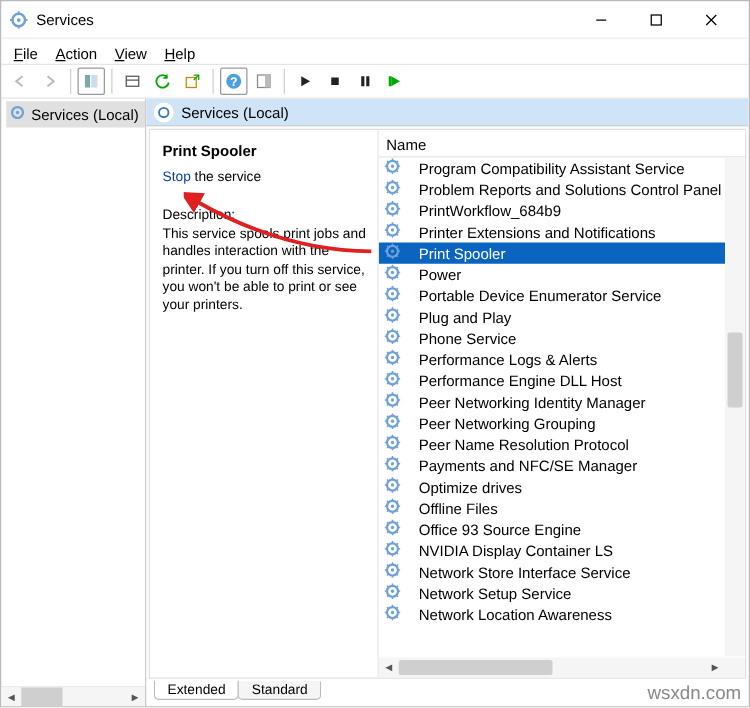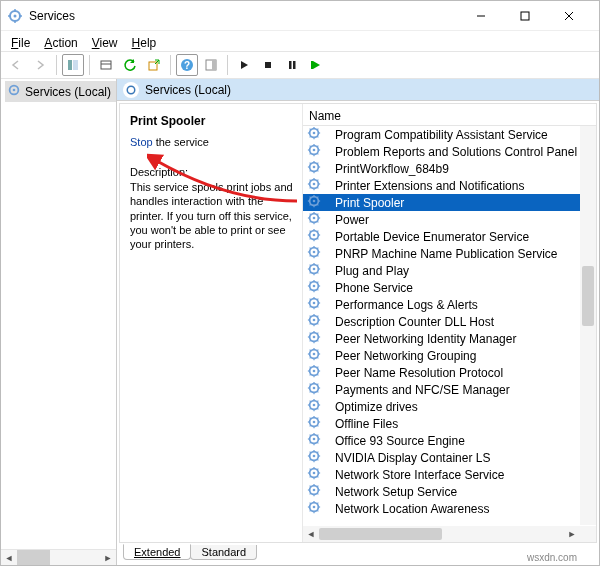"PNRP Machine Name Publication Service" div.list-row { html: <div> <span><svg> <circle></circle> <circle></circle> <g> <line></line> <line></line> <line></line> <line></line> <line></line> <line></line> <line></line> <line></line> </g> </svg></span> <span>PNRP Machine Name Publication Service</span> </div> -> none }
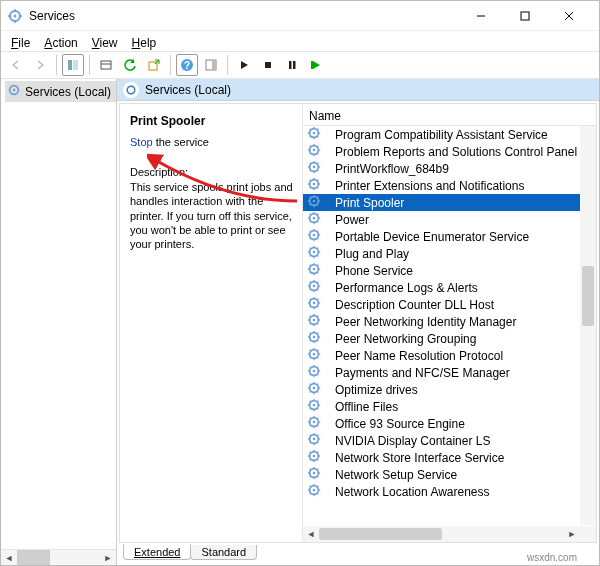"Description Counter DLL Host" span { text: Description Counter -> Performance Engine }
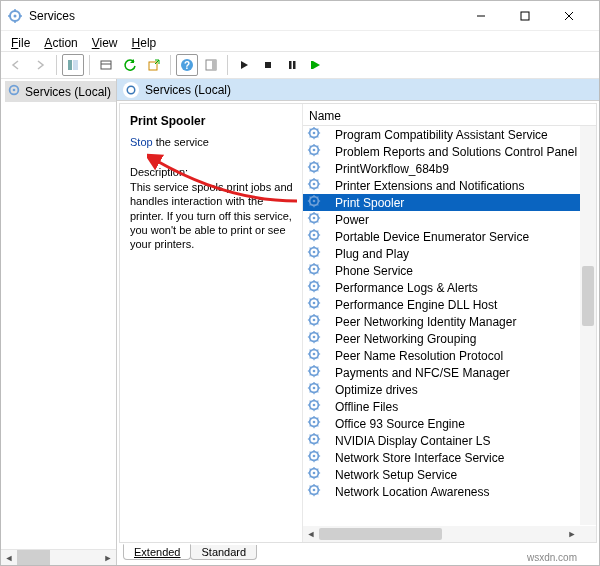"Extended" .tab.active { text-decoration: underline -> none }
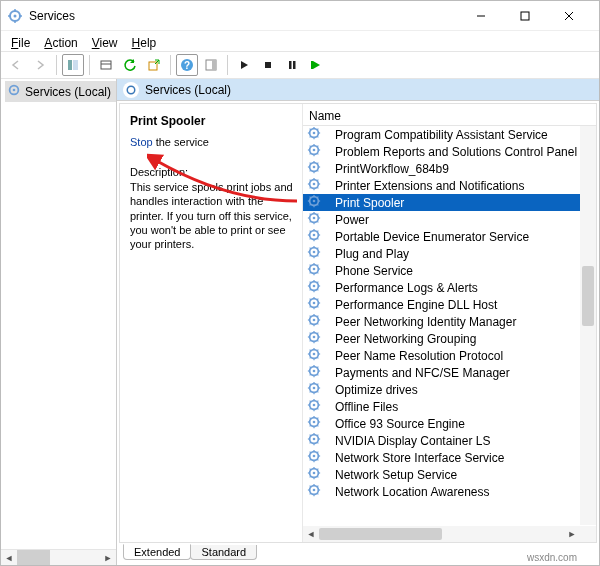"wsxdn.com" .credit { font-size: 10px -> 15px; right: 22px -> 6px }
